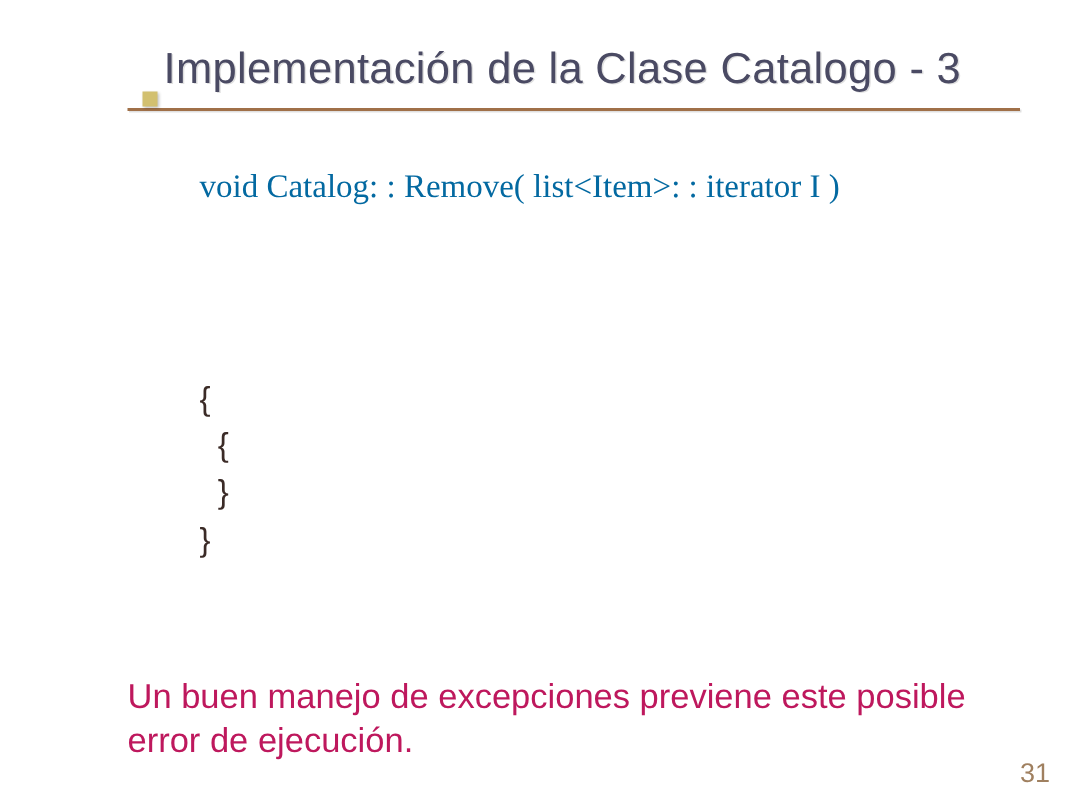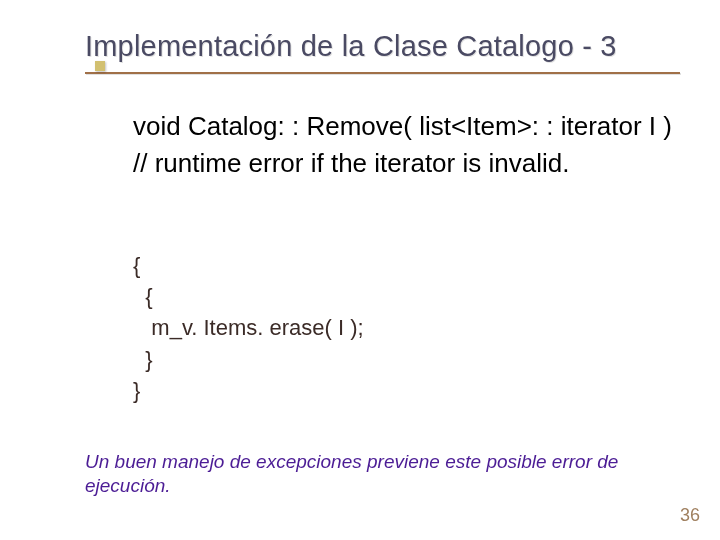"Implementación de la Clase Catalogo" .title { margin-left: none -> 24px }
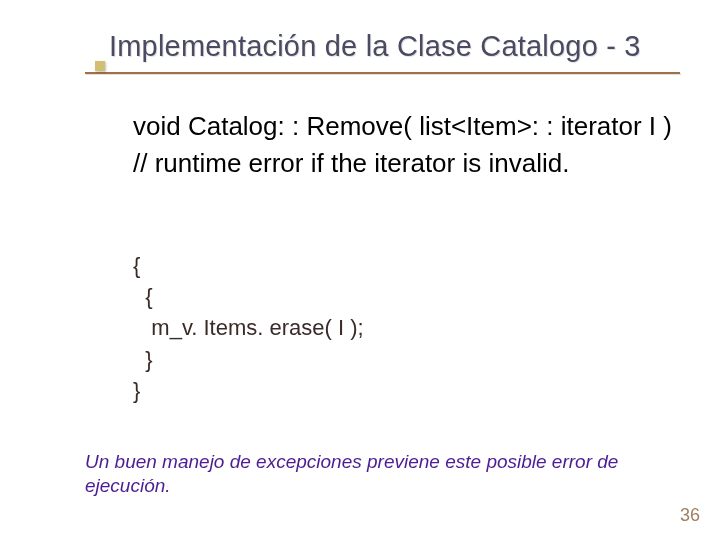"void Catalog: : Remove( list<Item>:" .code-block { color: #000000 -> #0369a1; font-family: Liberation Sans, sans-serif -> Liberation Serif, serif; font-size: 26px -> 22px }
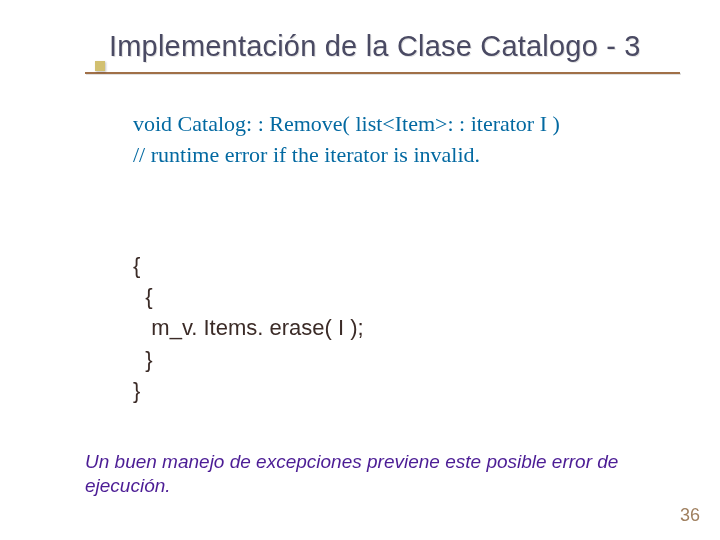"// runtime error if the" div.line { html: <div>// runtime error if the iterator is invalid.</div> -> none }
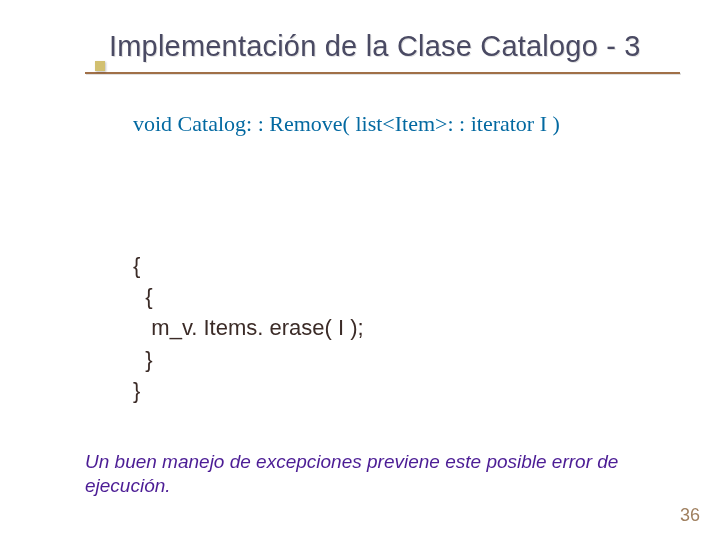"m_v. Items. erase( I );" div.line { html: <div> m_v. Items. erase( I );</div> -> none }
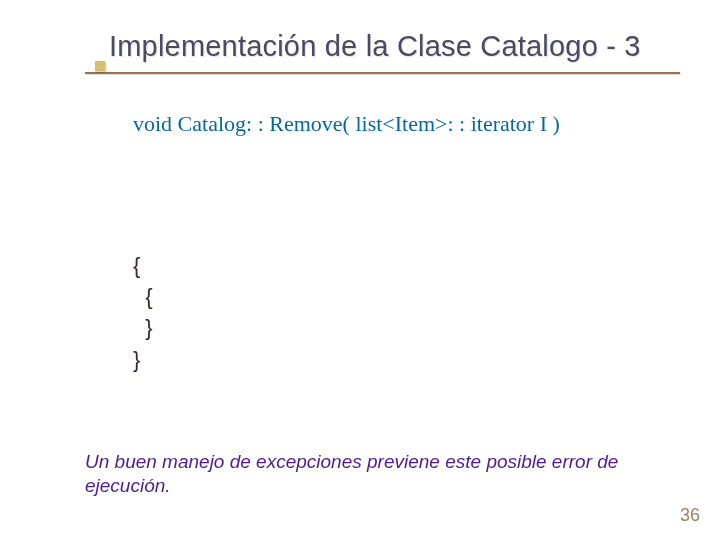"Un buen manejo de excepciones" .footer-note { color: #4c1d95 -> #be185d; font-size: 19px -> 23px; font-style: italic -> none }
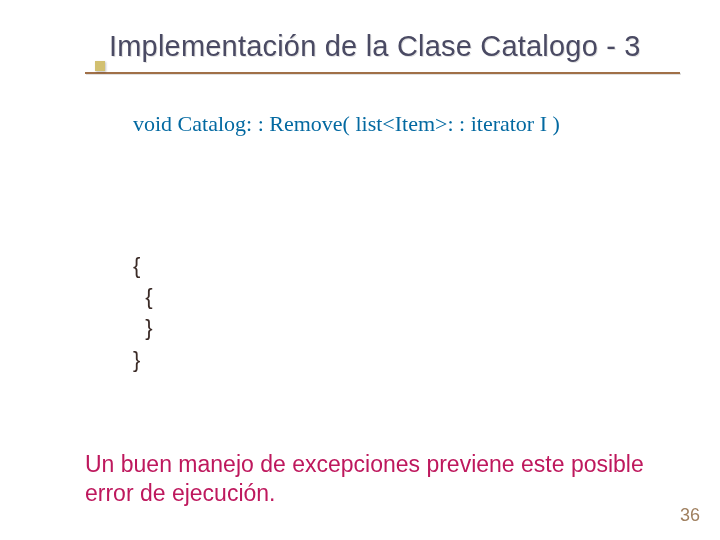"36" div.page-number { text: 36 -> 31 }
